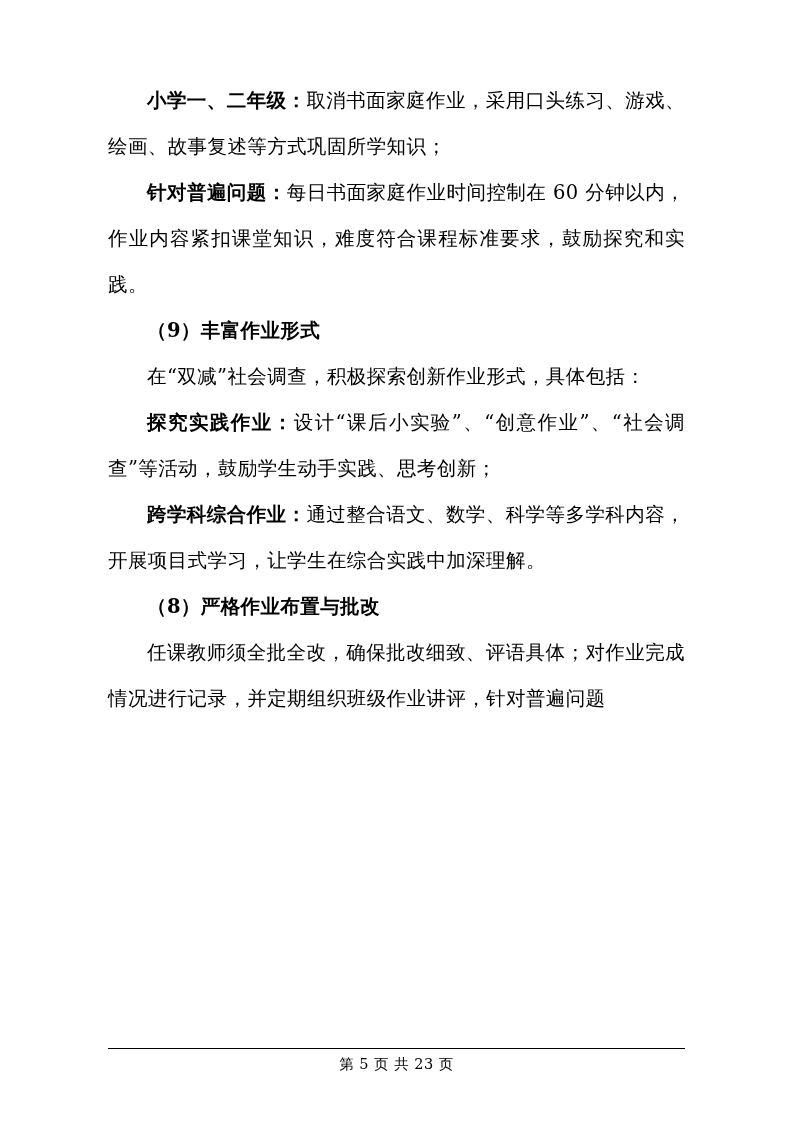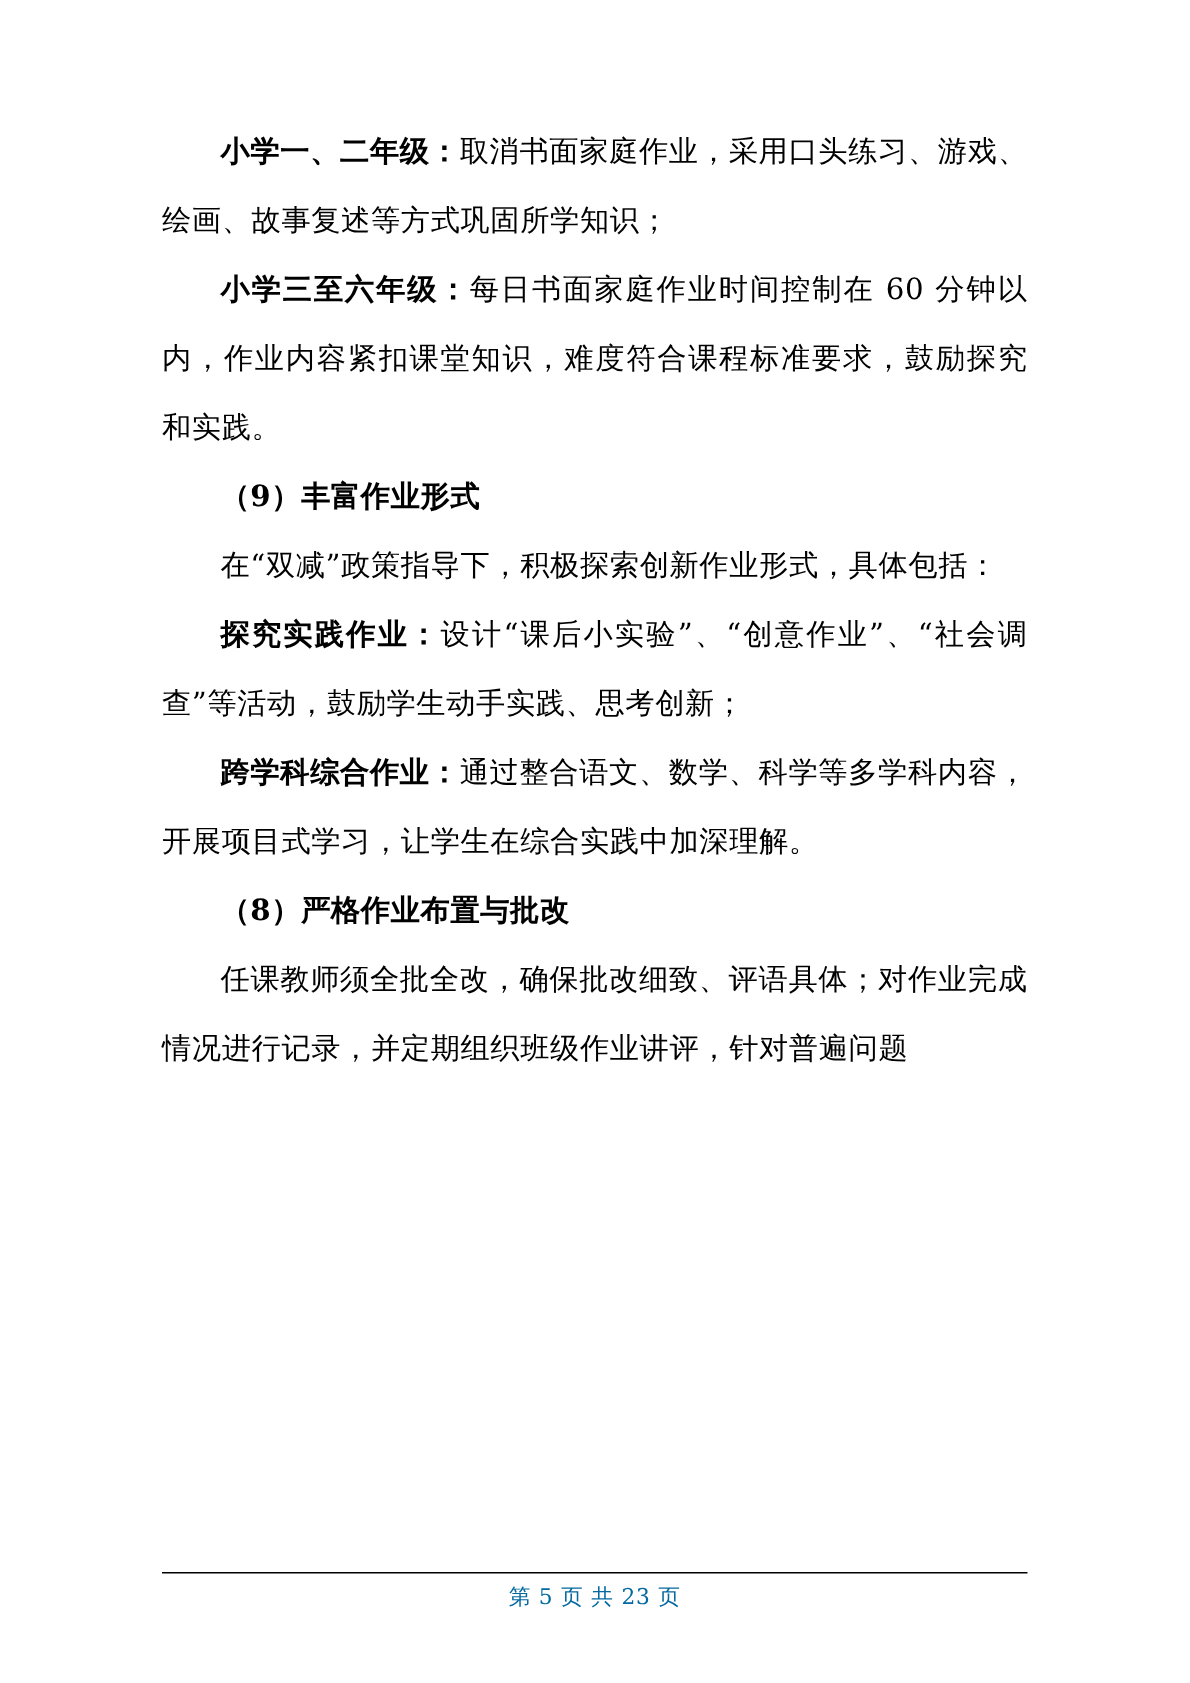"小学三至六年级：" span.lead { text: 小学三至六年级 -> 针对普遍问题 }
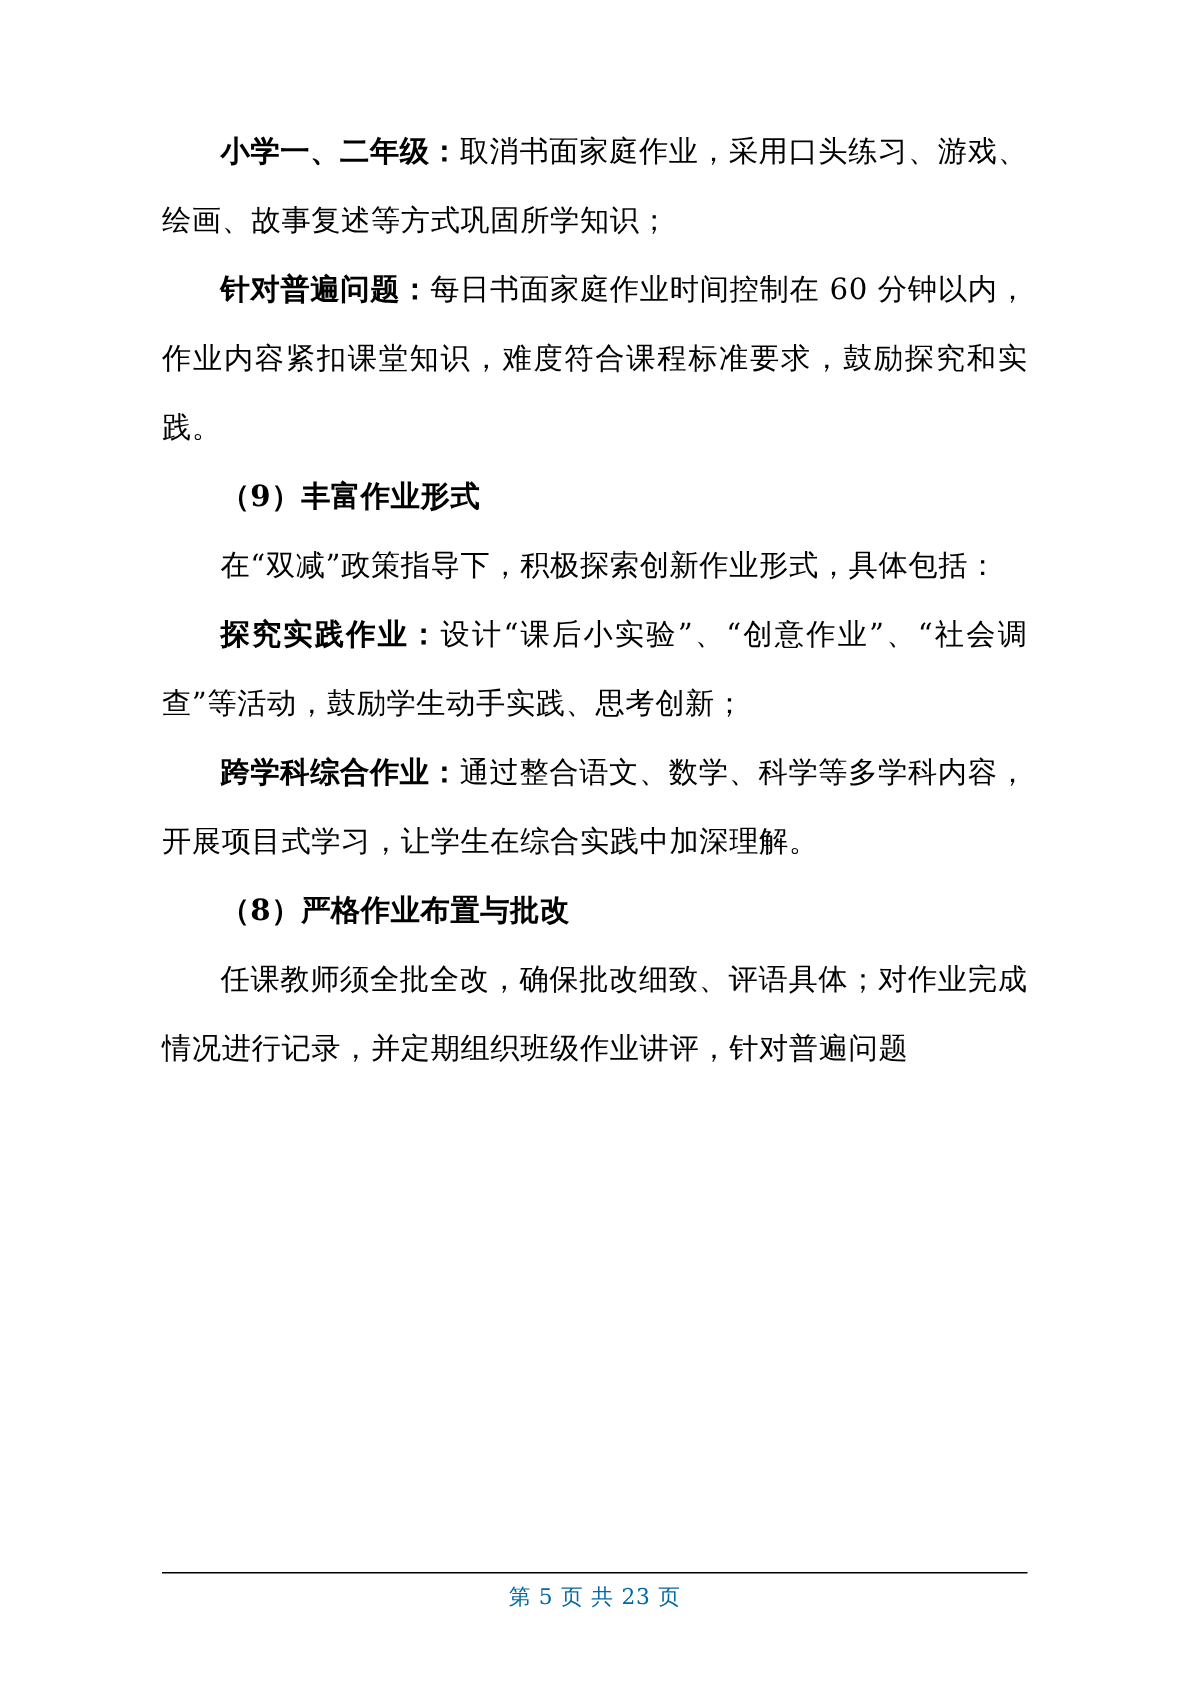"在“双减”政策指导下，积极探索创新作业形式，具体包括：" span { text: 政策指导下 -> 社会调查 }
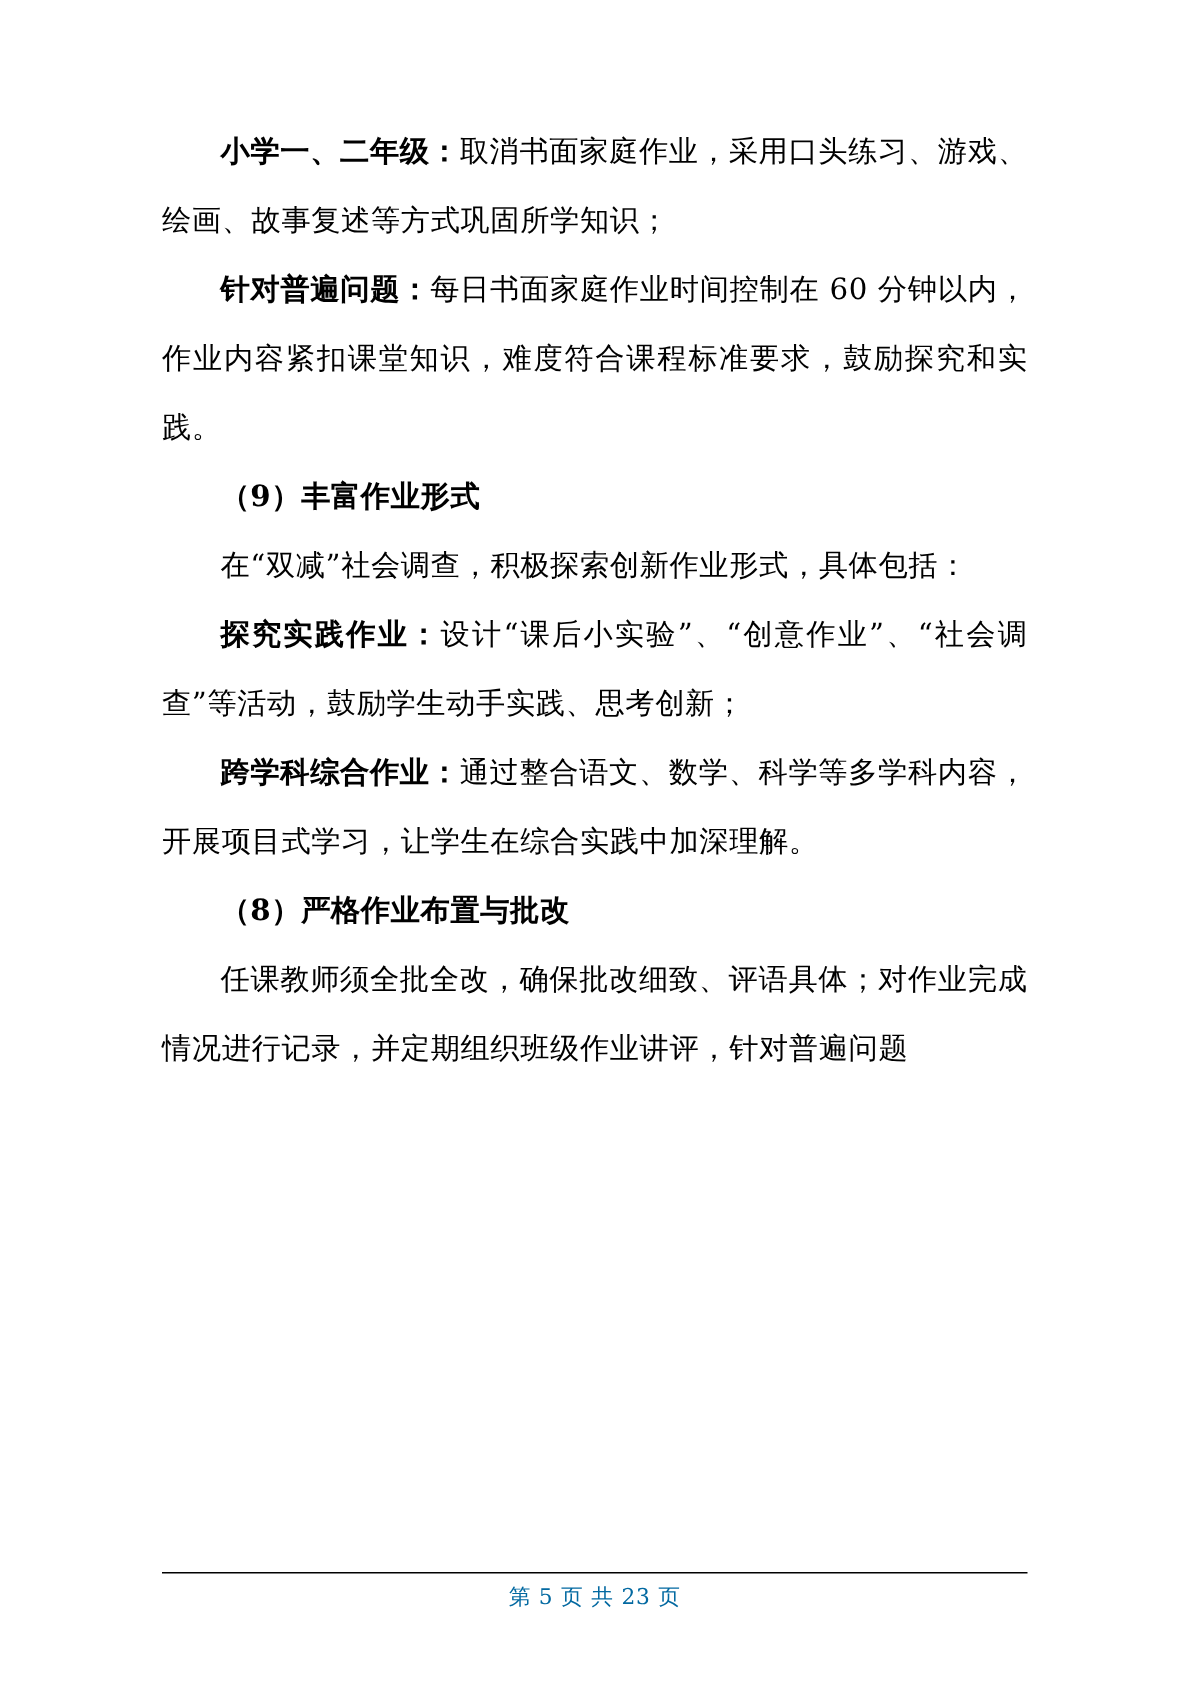"第 5 页 共 23" .footer { color: #0369a1 -> #000000 }
